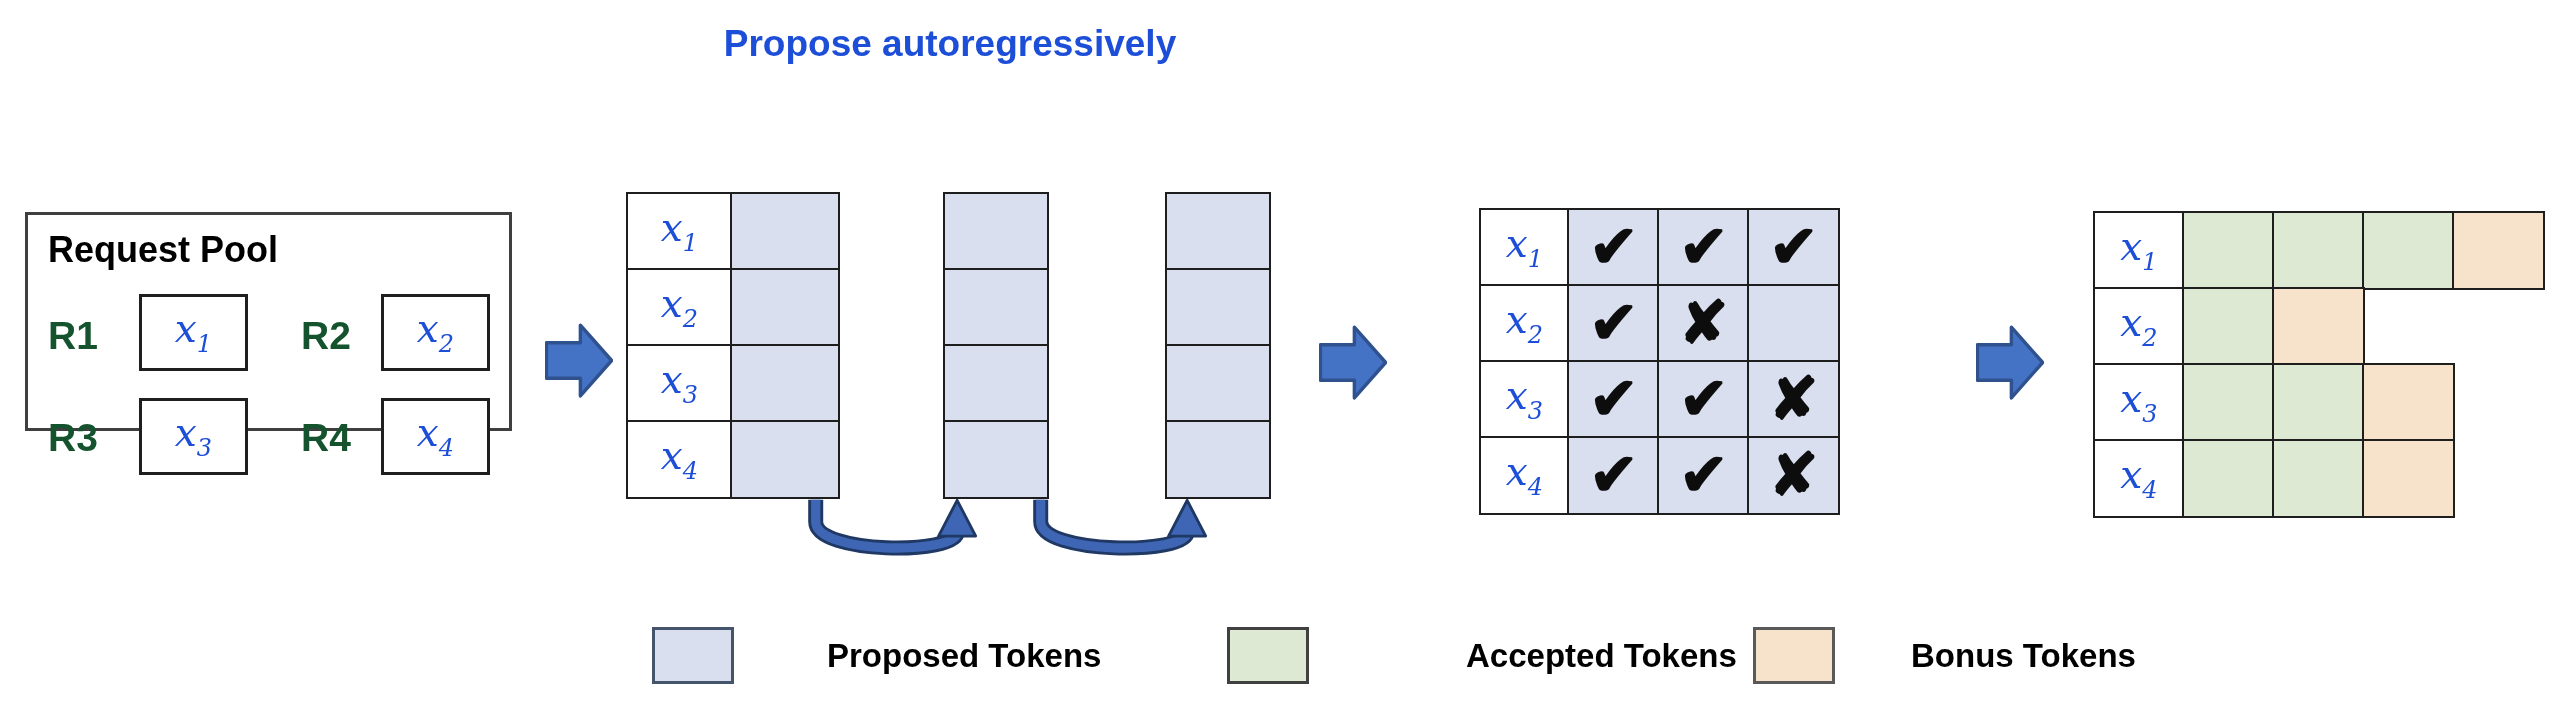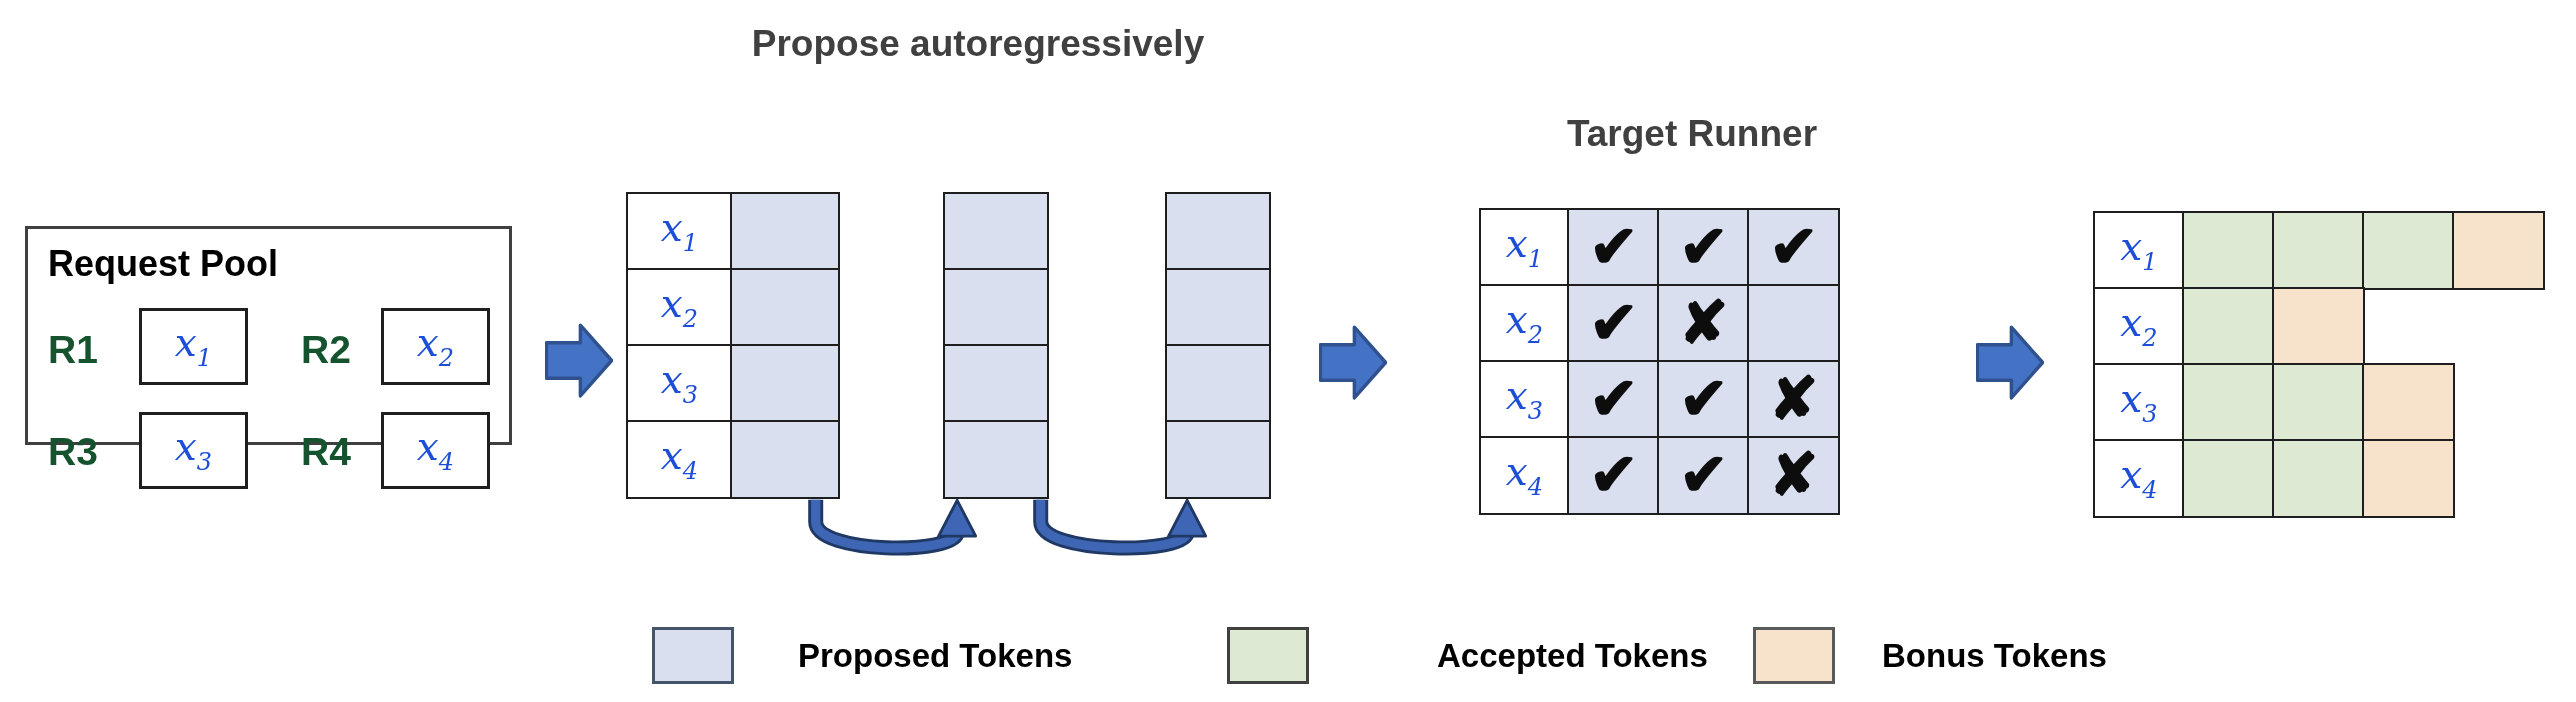"Propose autoregressively" .sec-title { color: #404040 -> #1d4ed8; margin-left: 28px -> none }
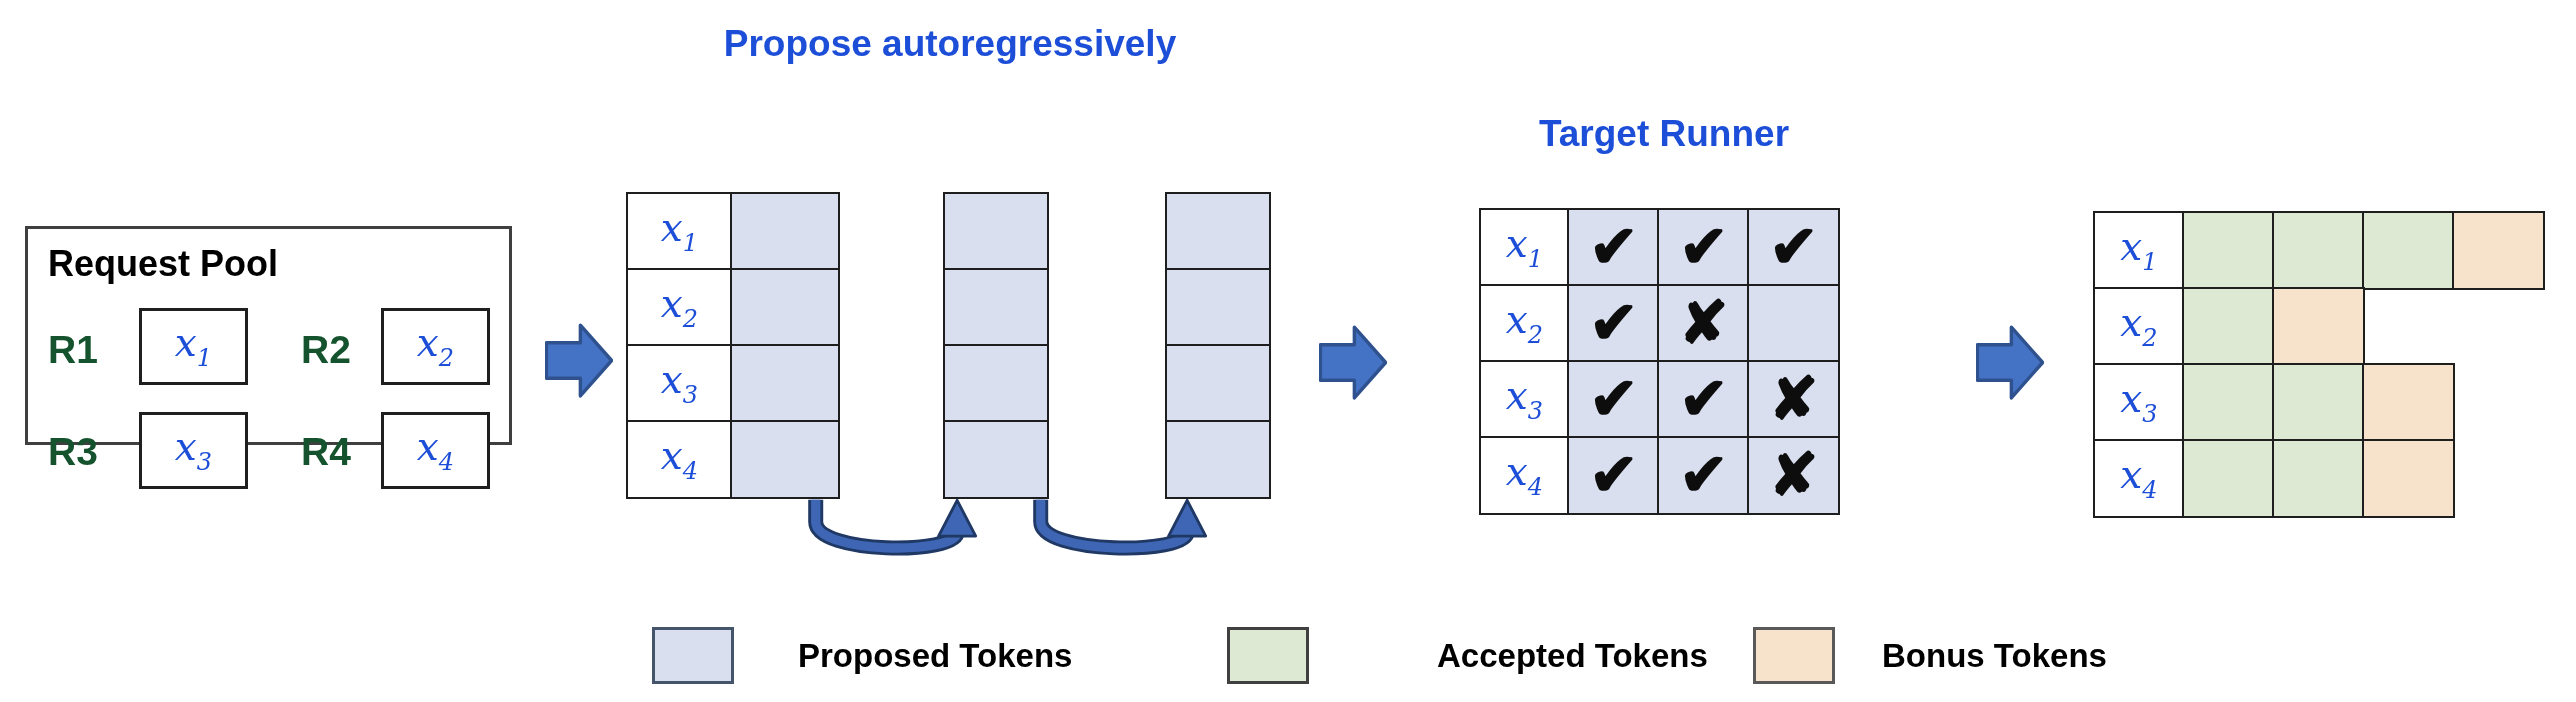"Target Runner" div.sec-title { html: <div>Target Runner</div> -> none }
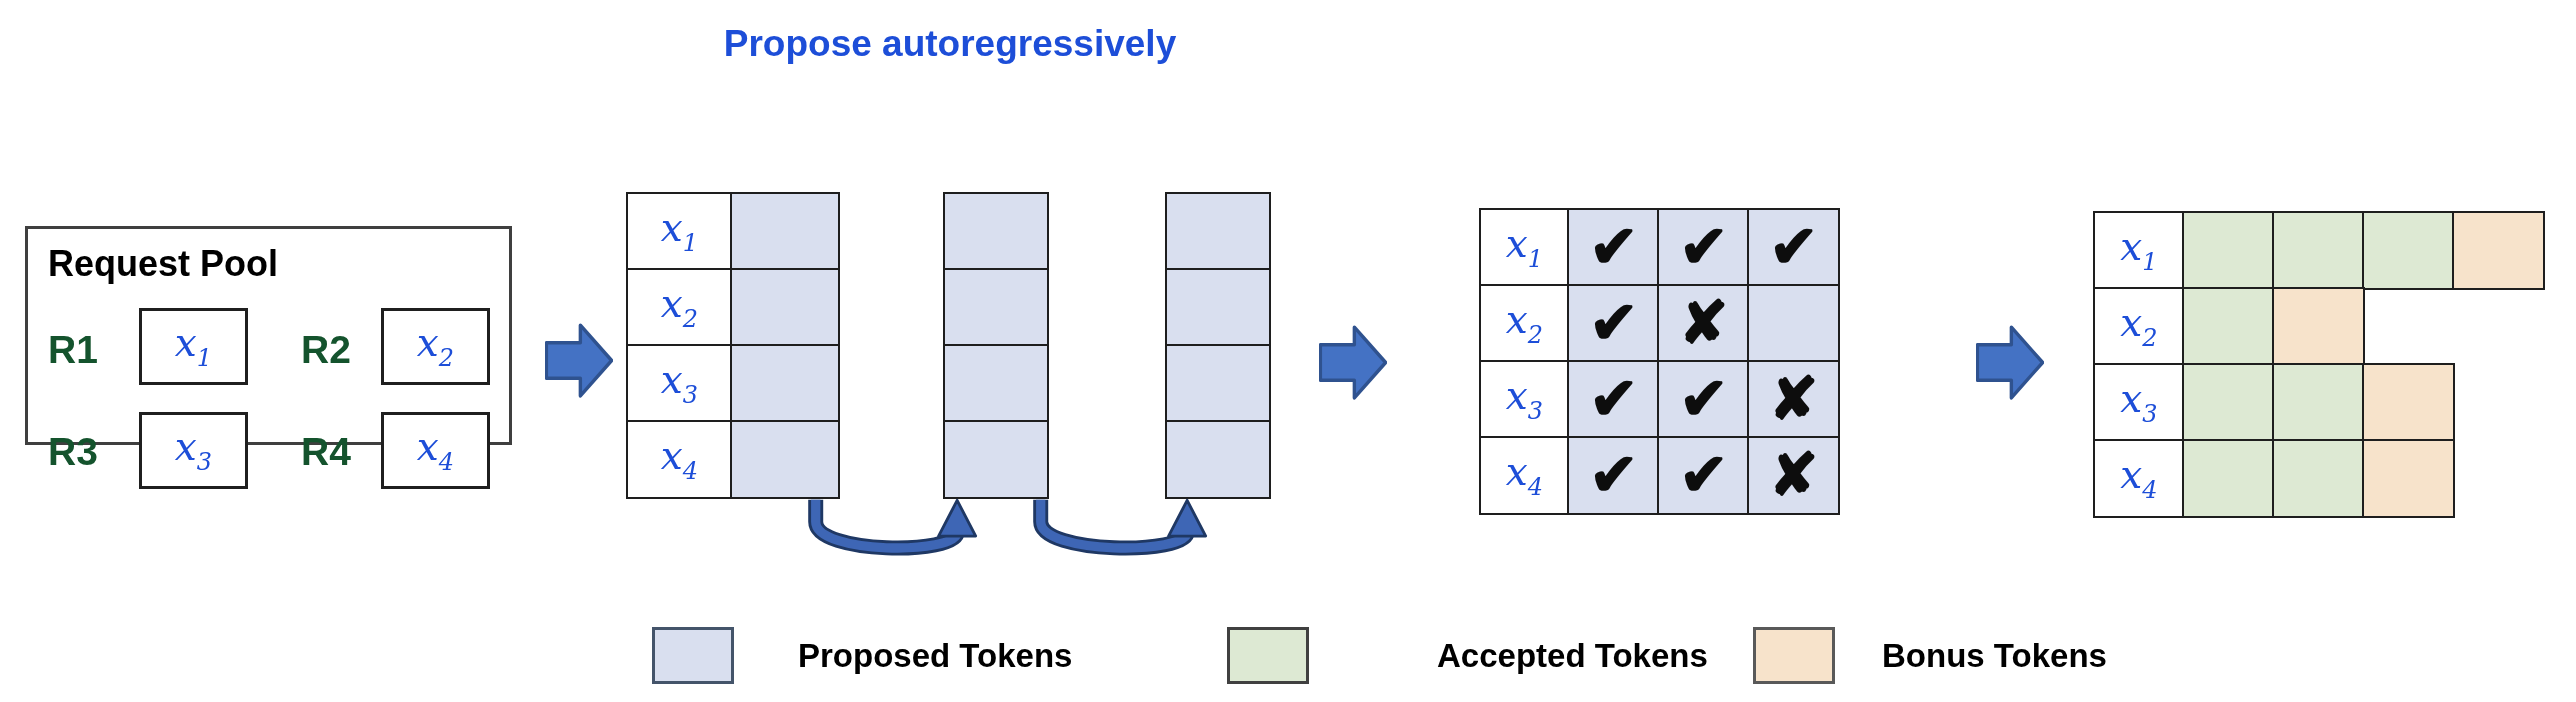"Request Pool" #pool-box { margin-top: 14px -> none }
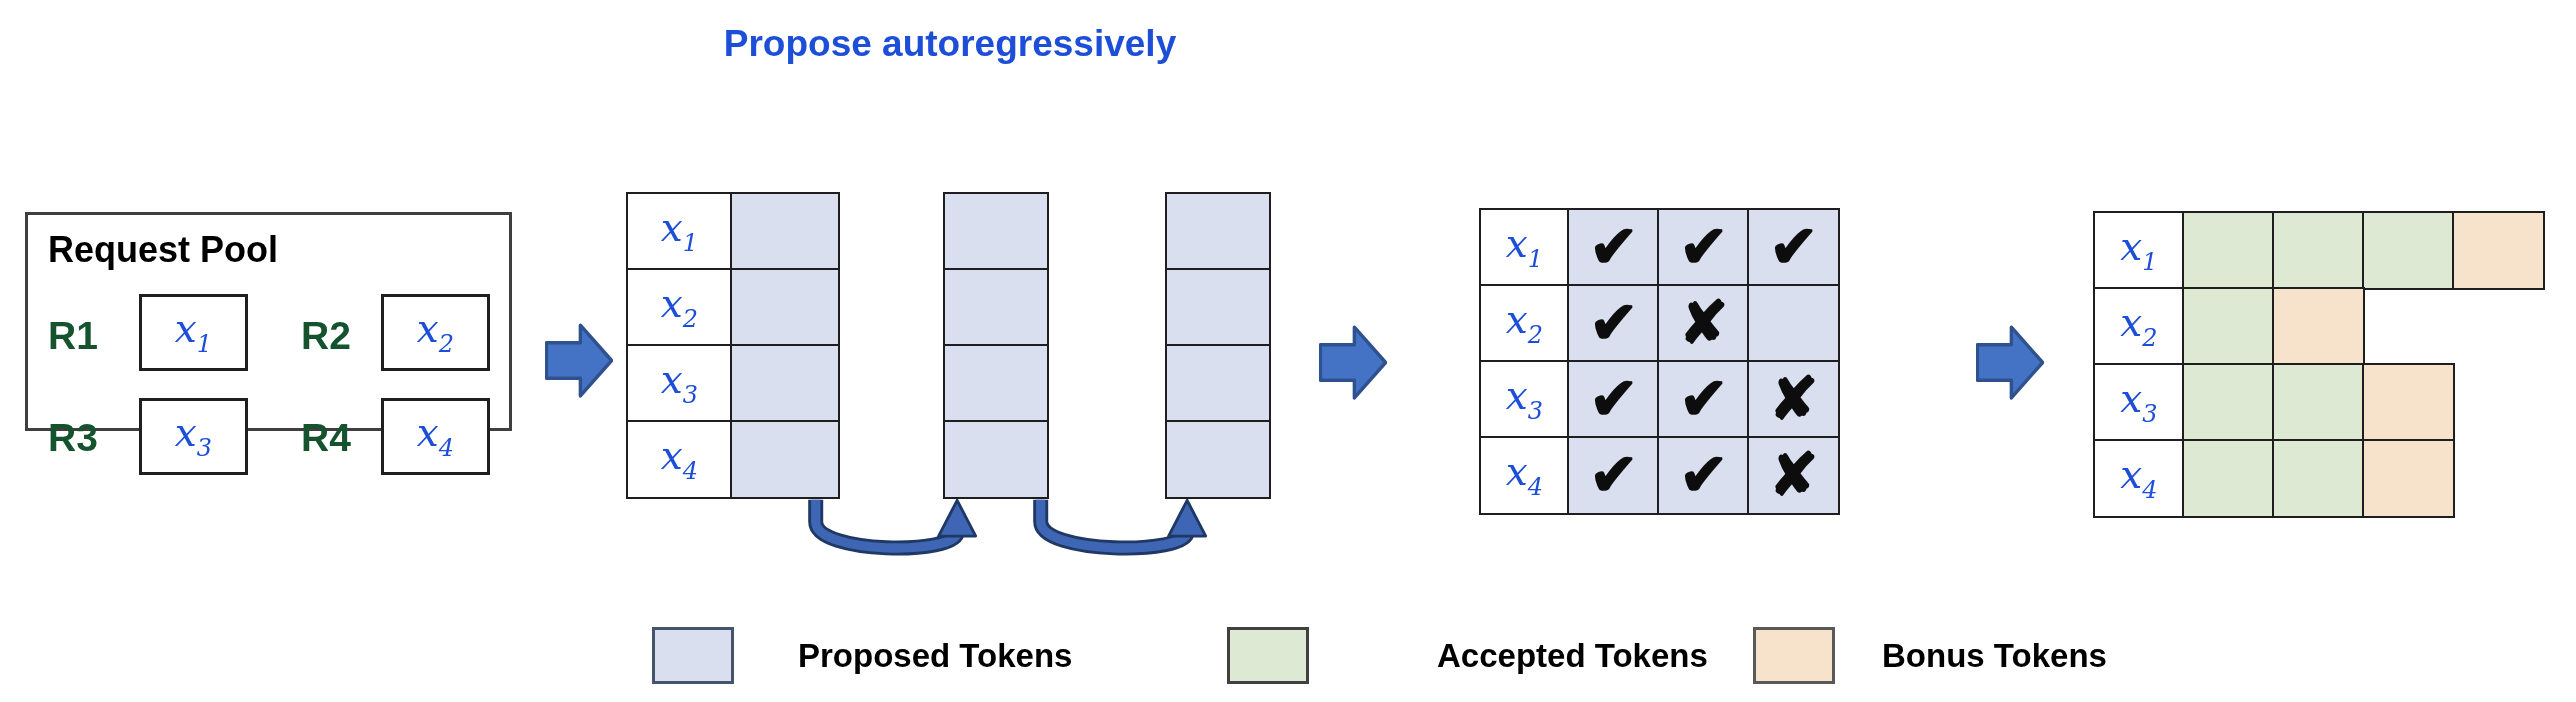"Proposed Tokens" .legend-label { margin-left: none -> 29px }
